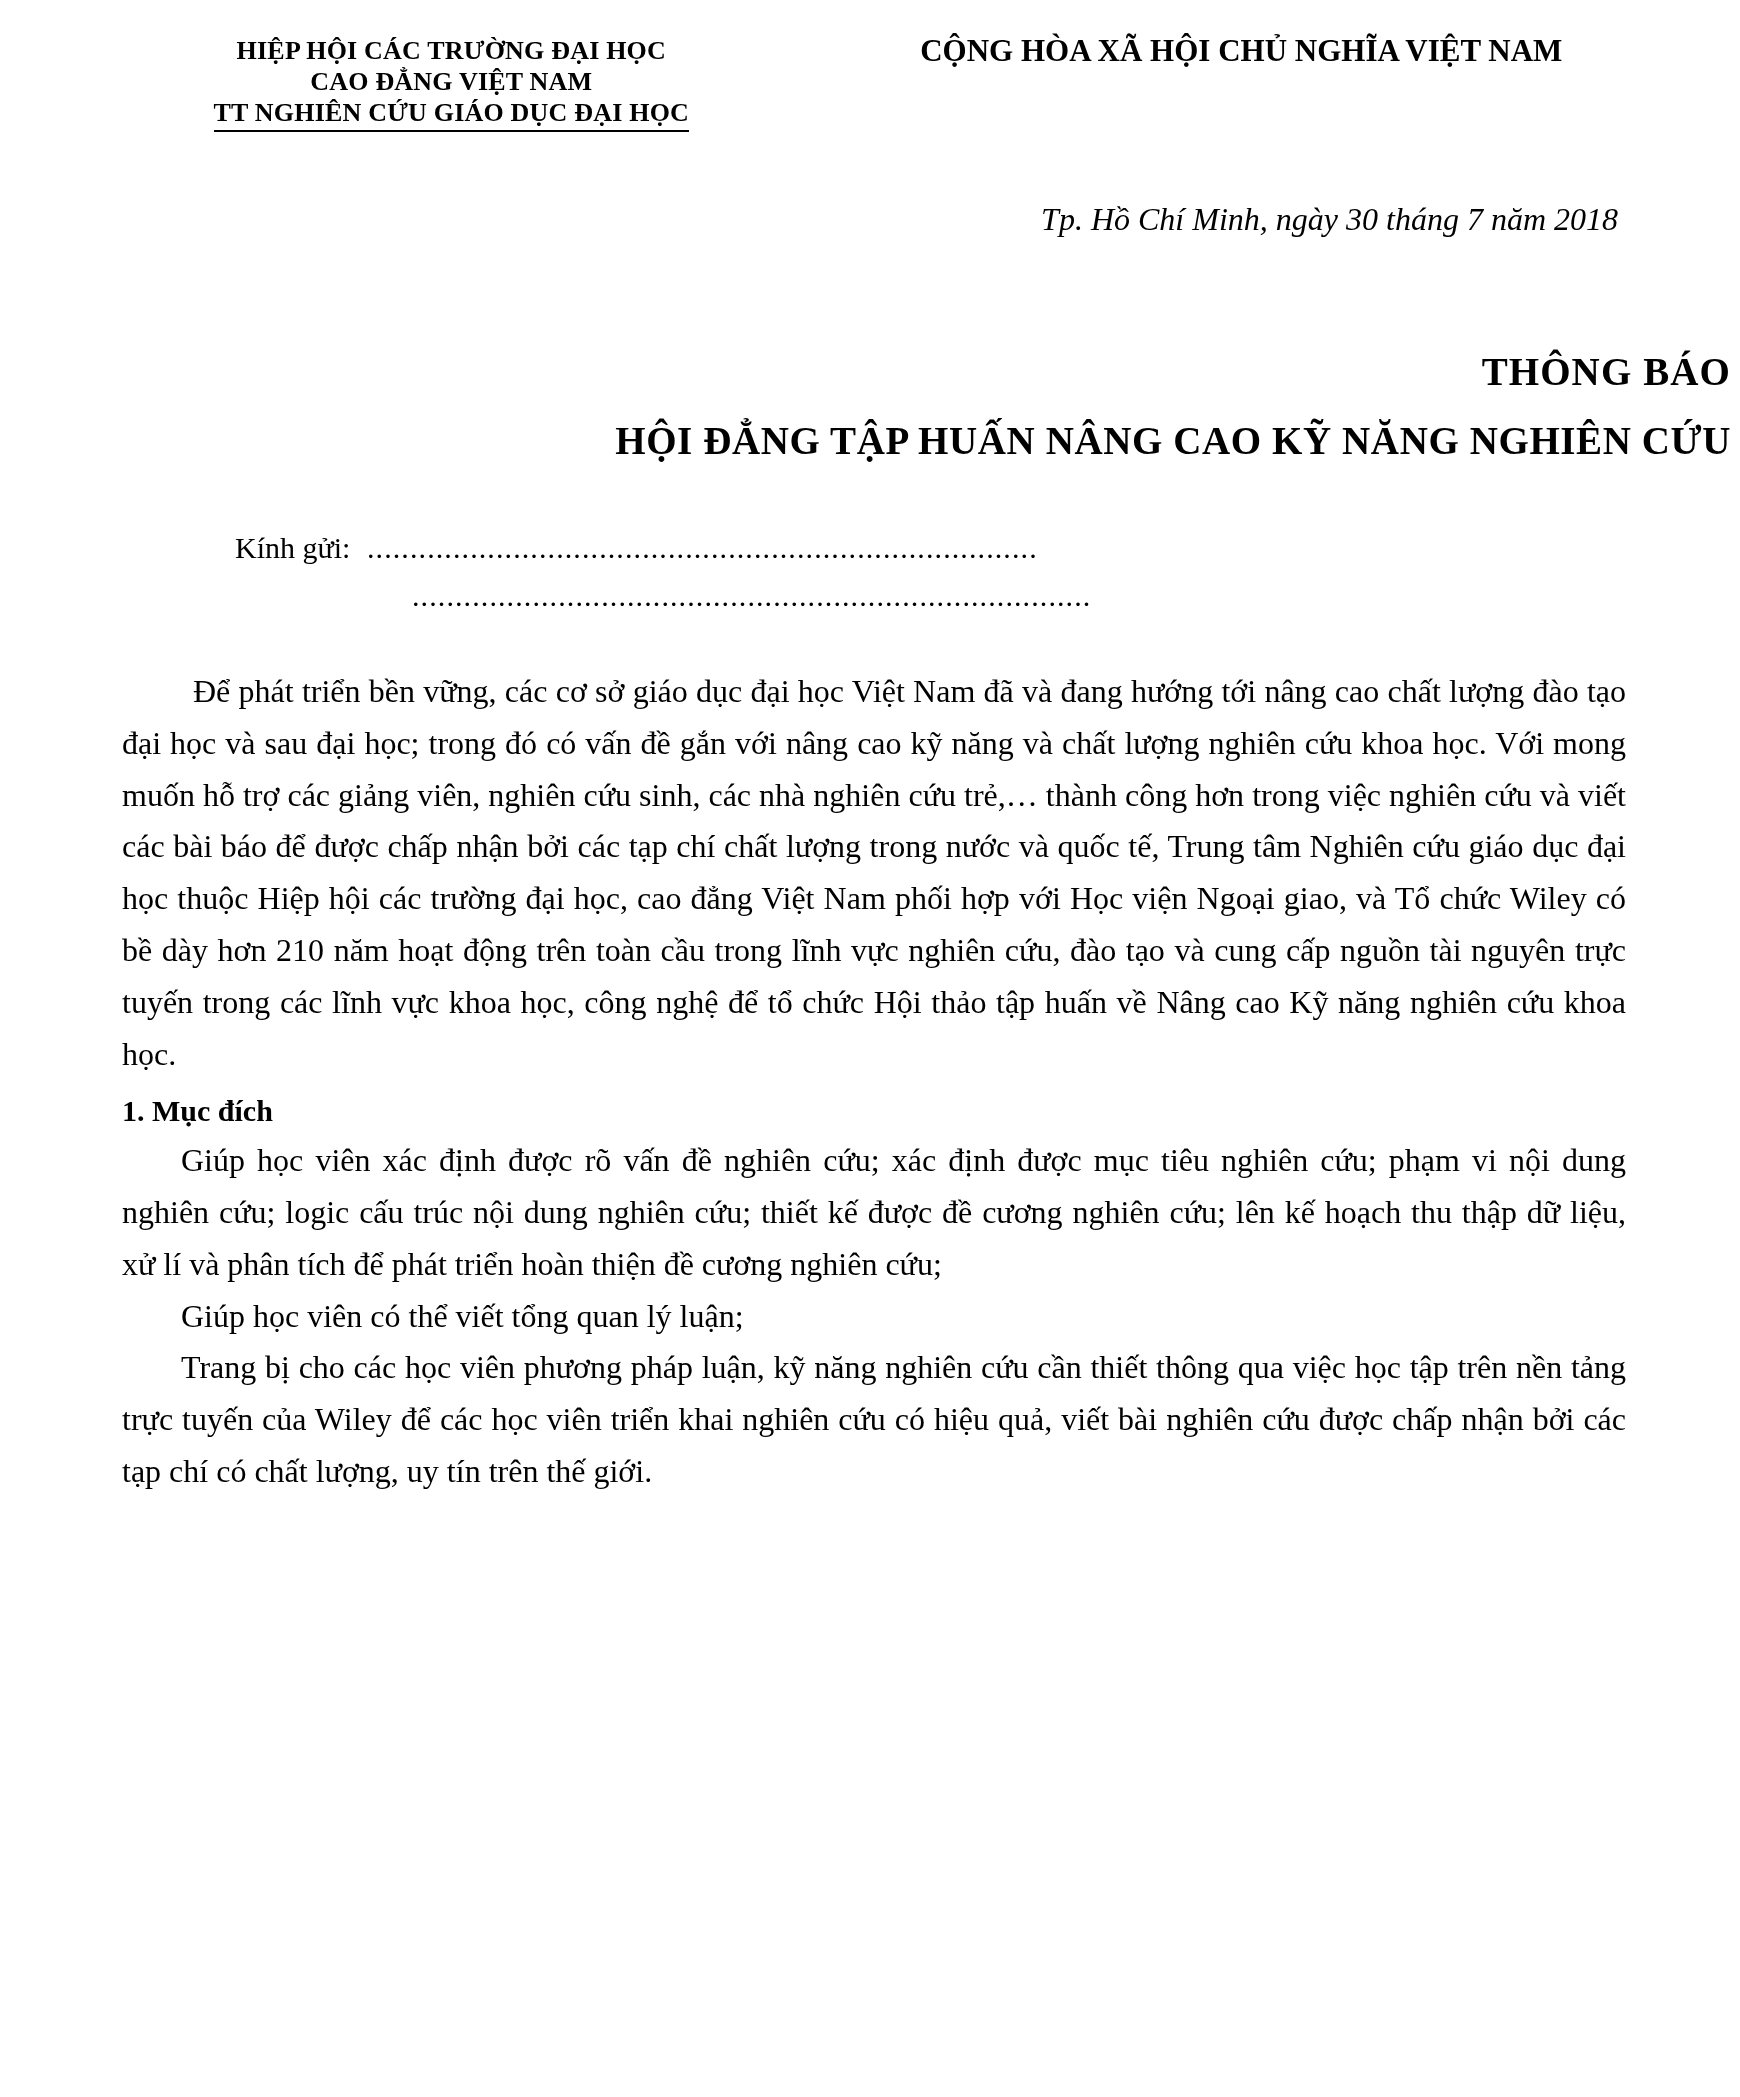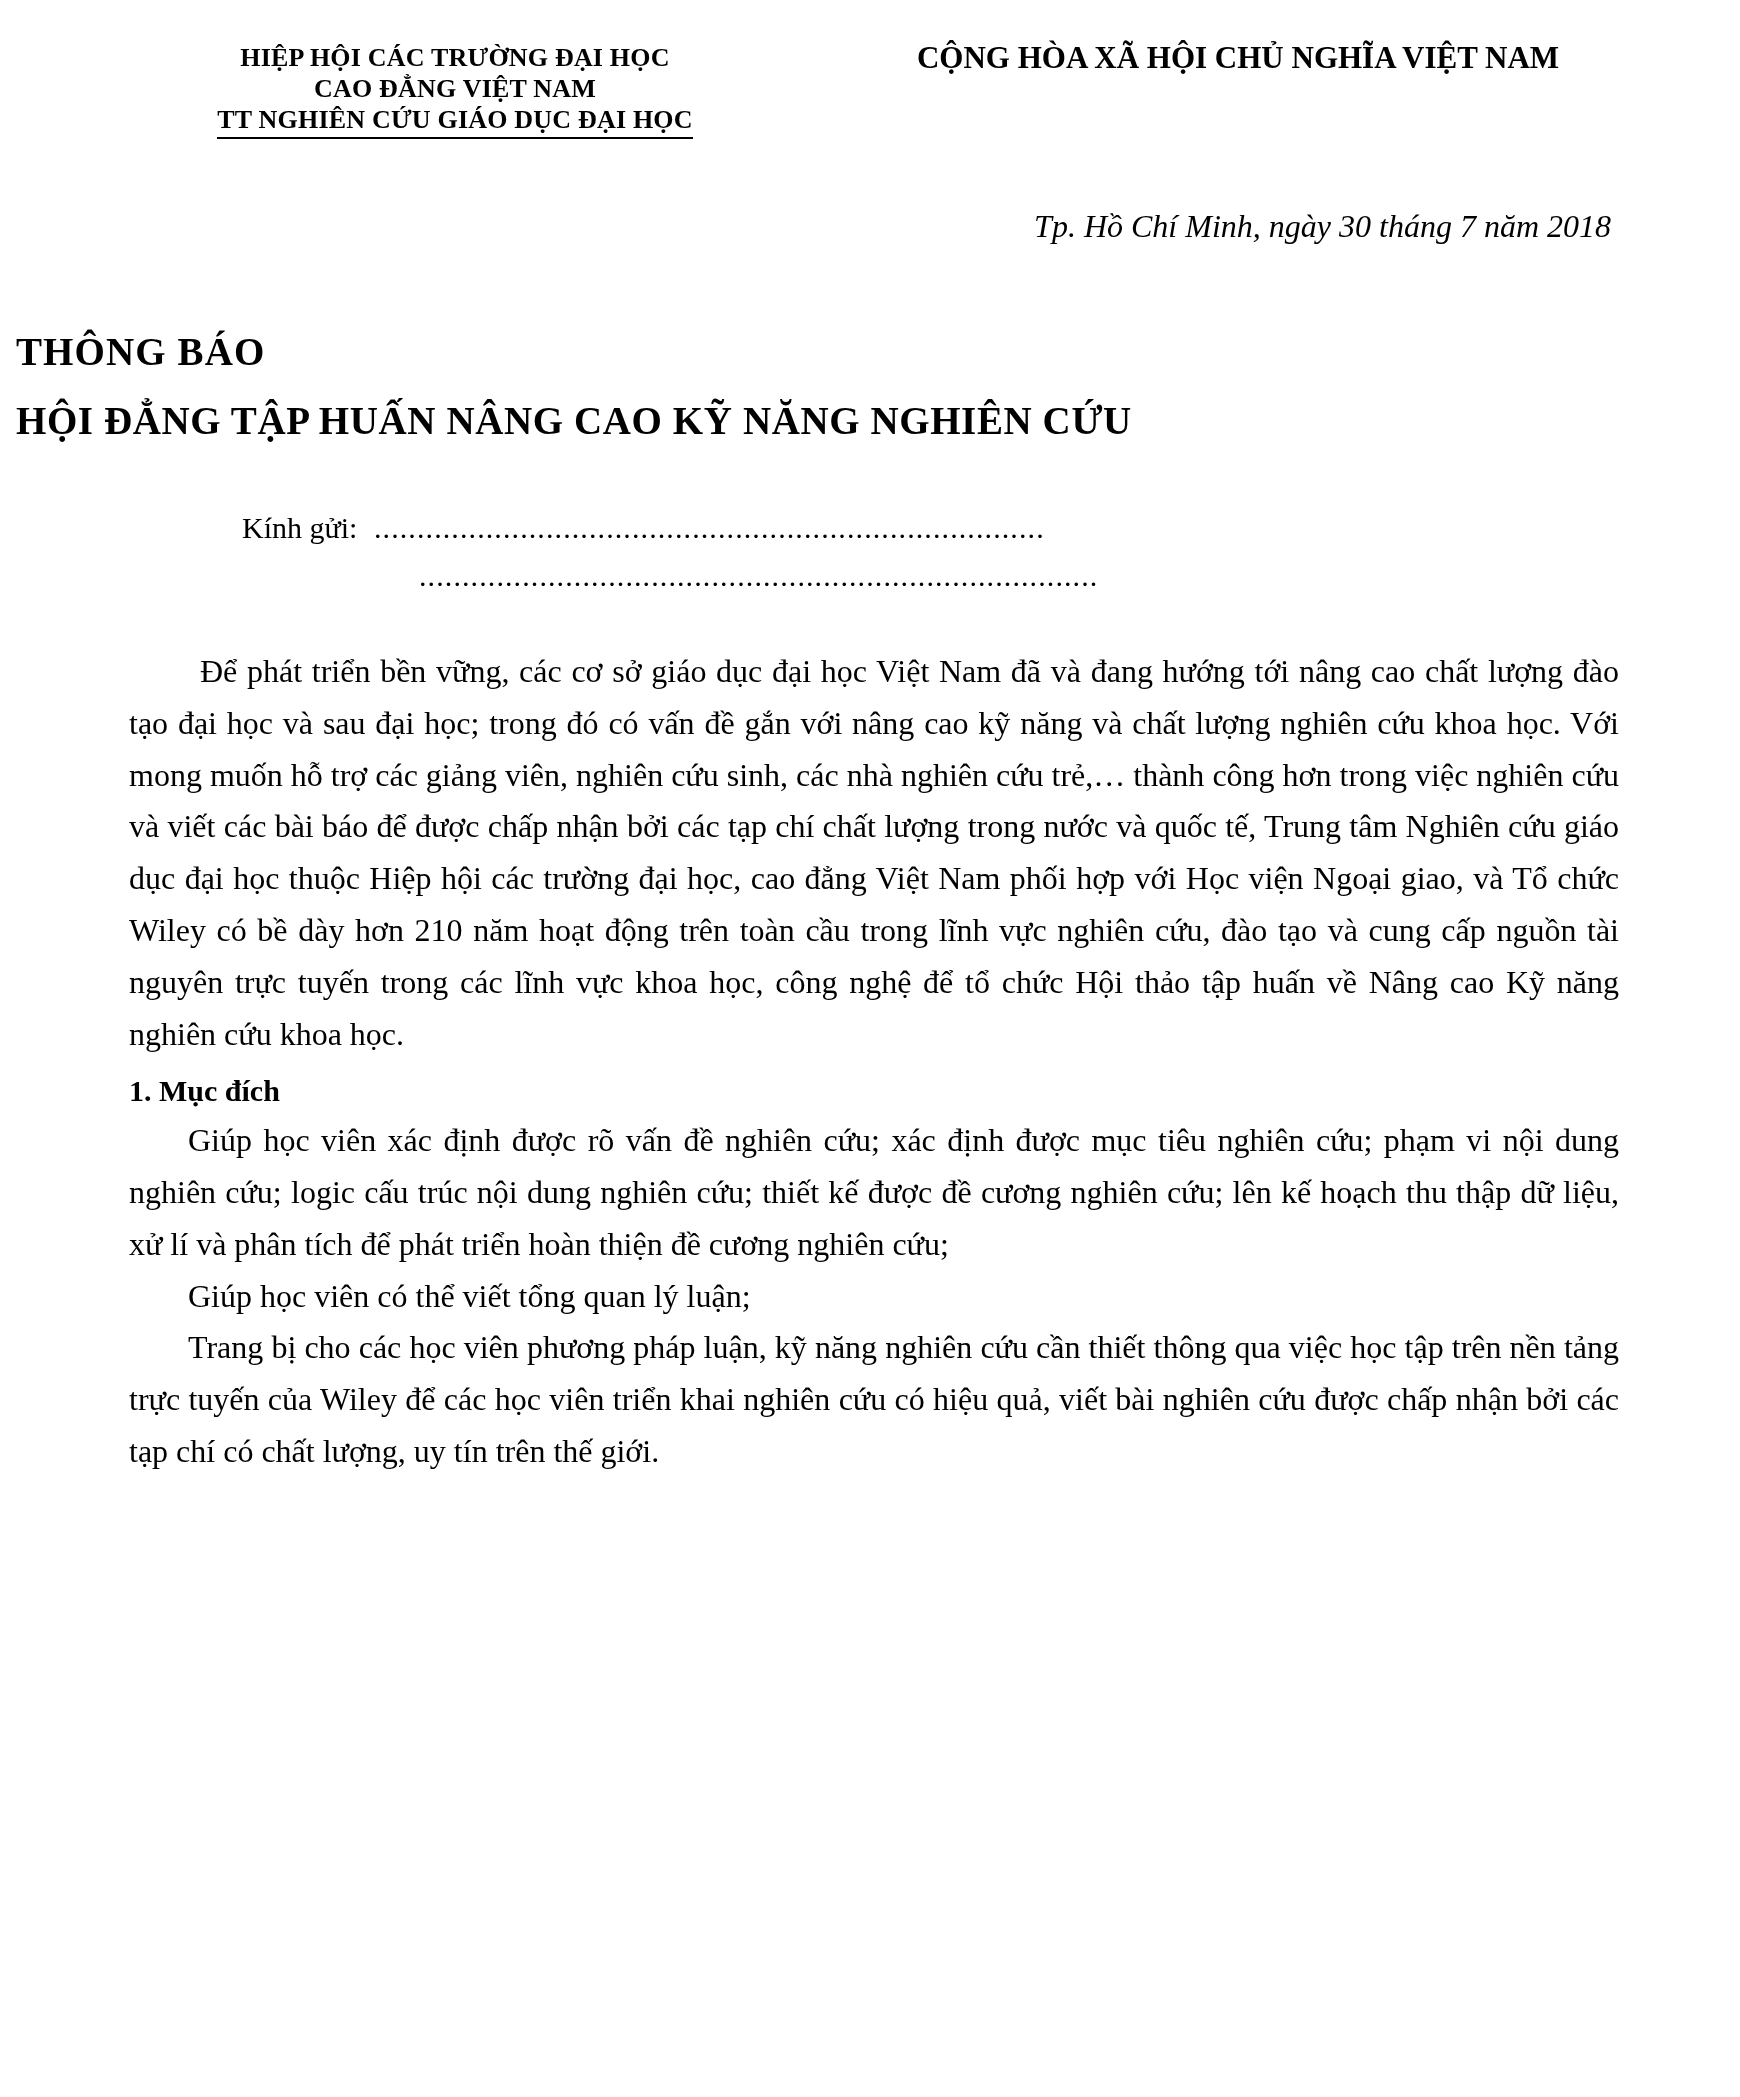"HIỆP HỘI CÁC TRƯỜNG ĐẠI" .page { padding: 16px -> 9px }
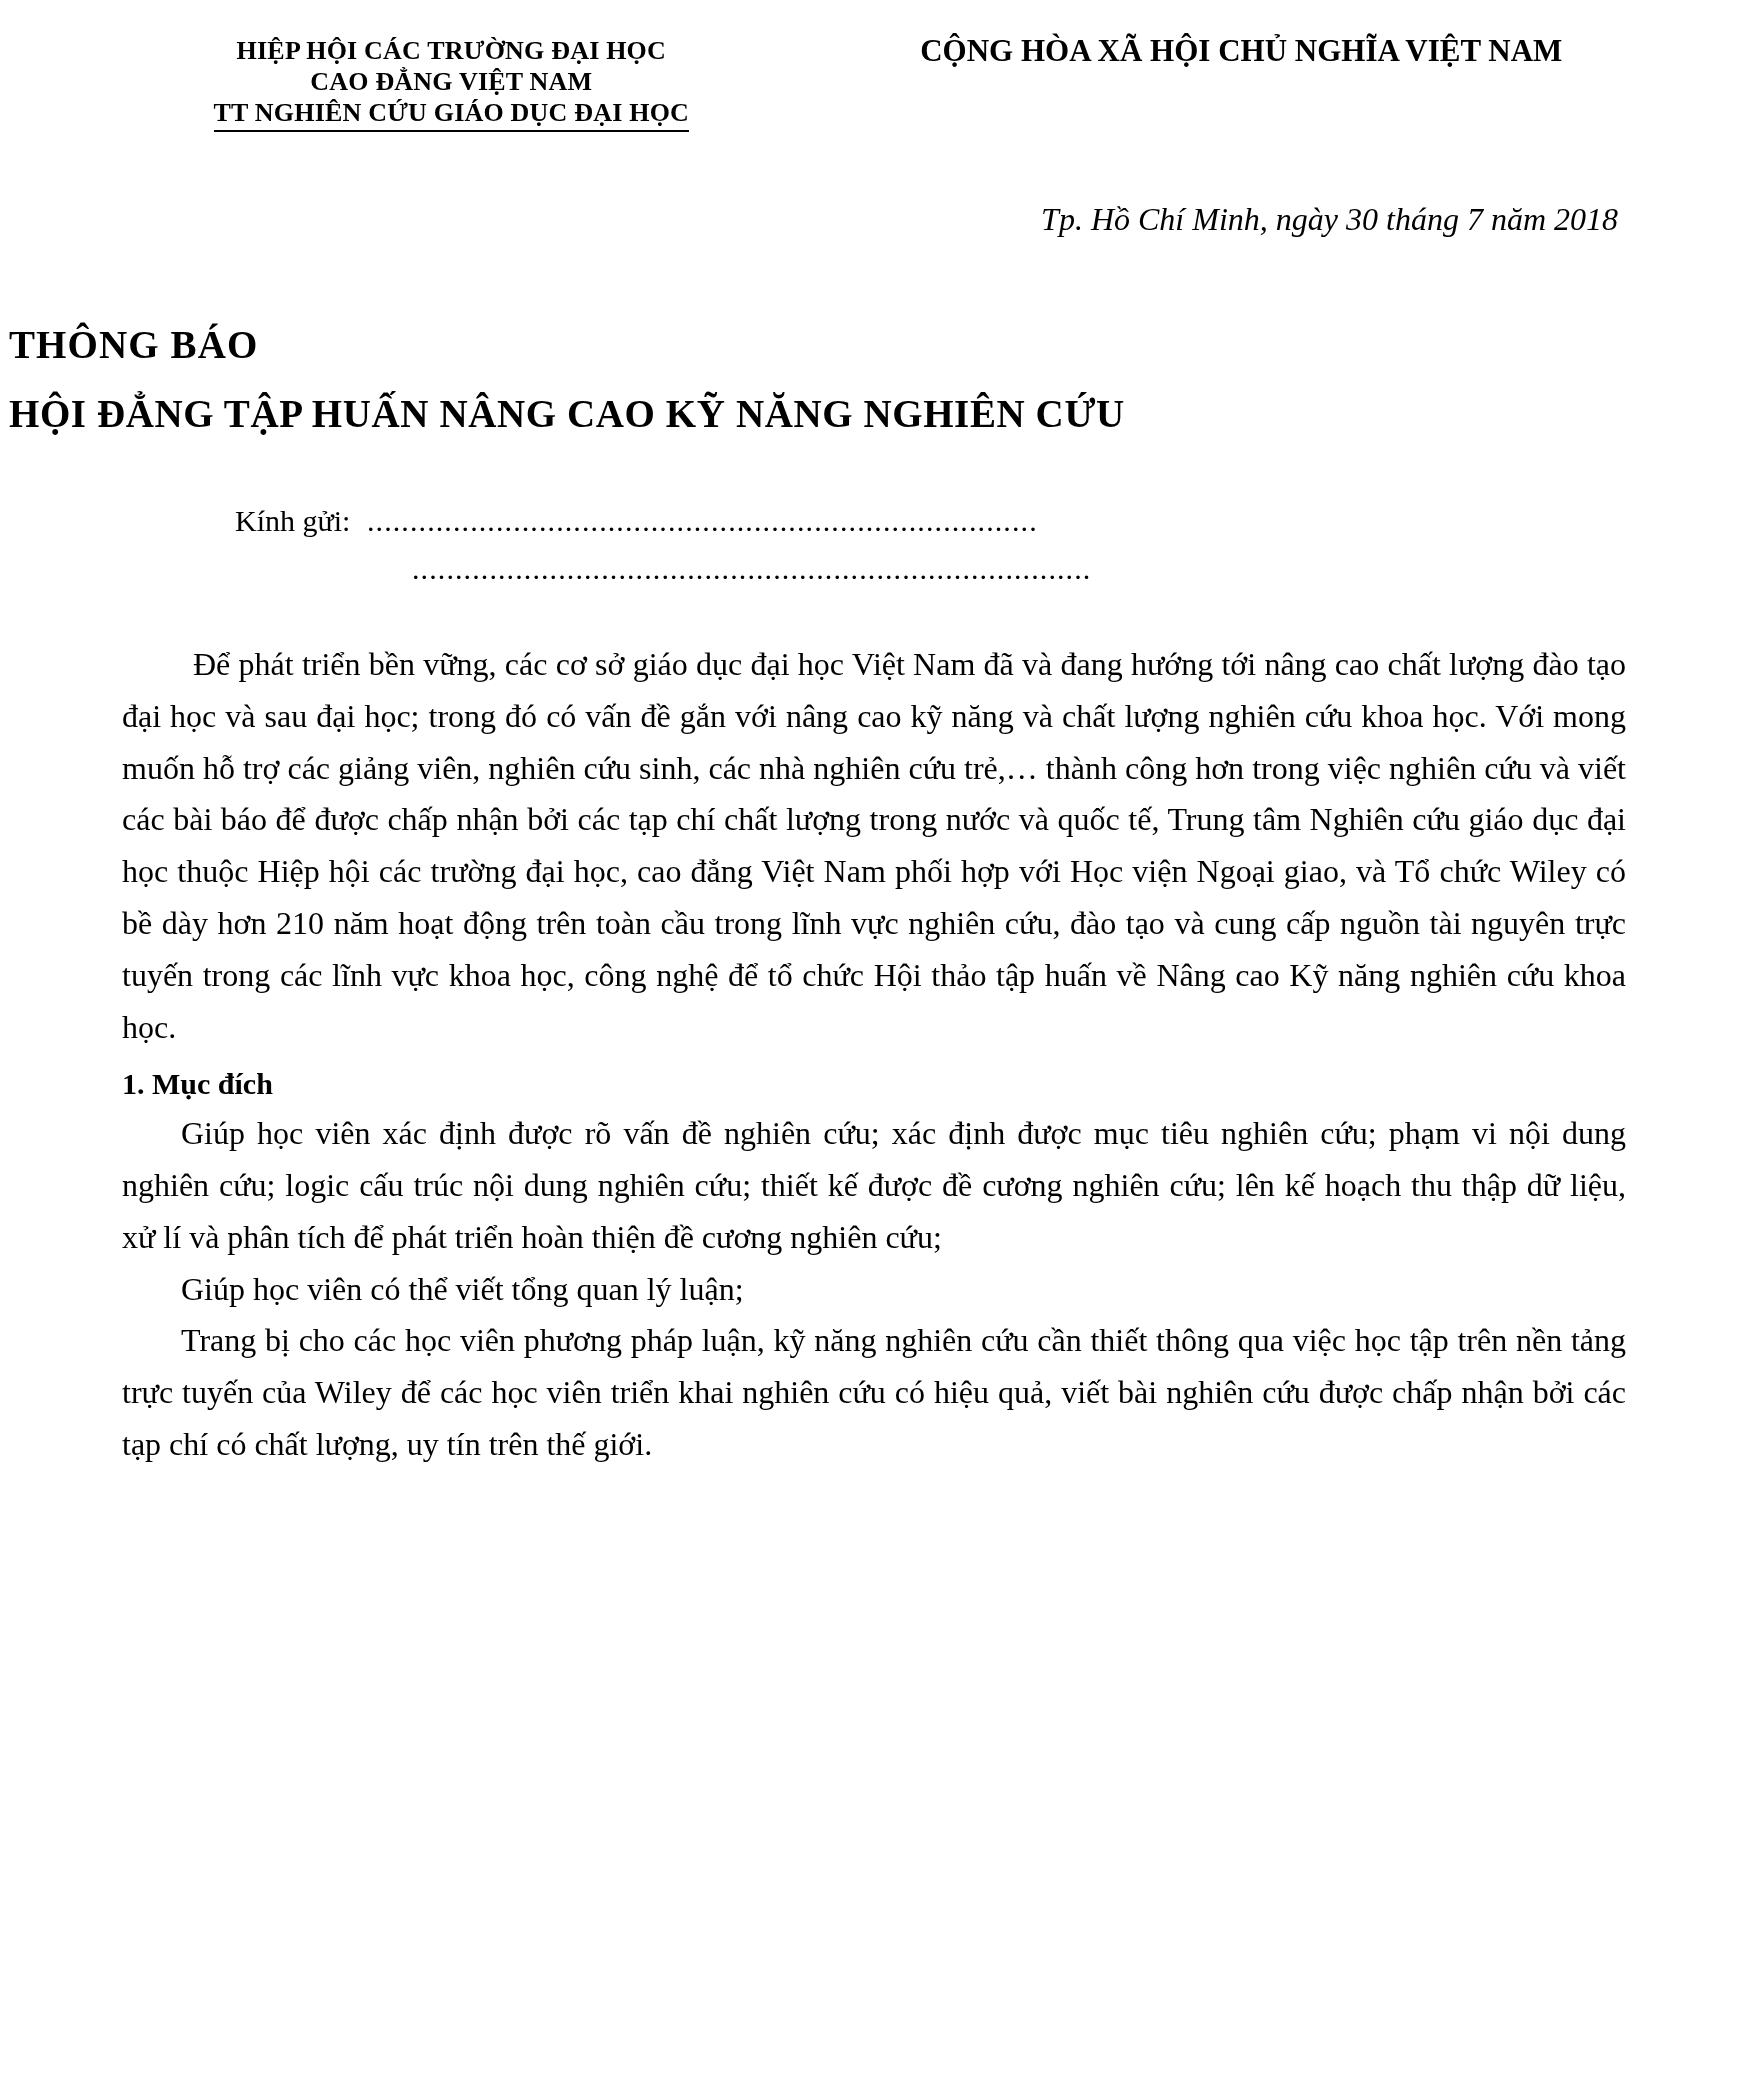"THÔNG BÁO" .title-block { margin-top: 83px -> 110px; text-align: left -> right }
